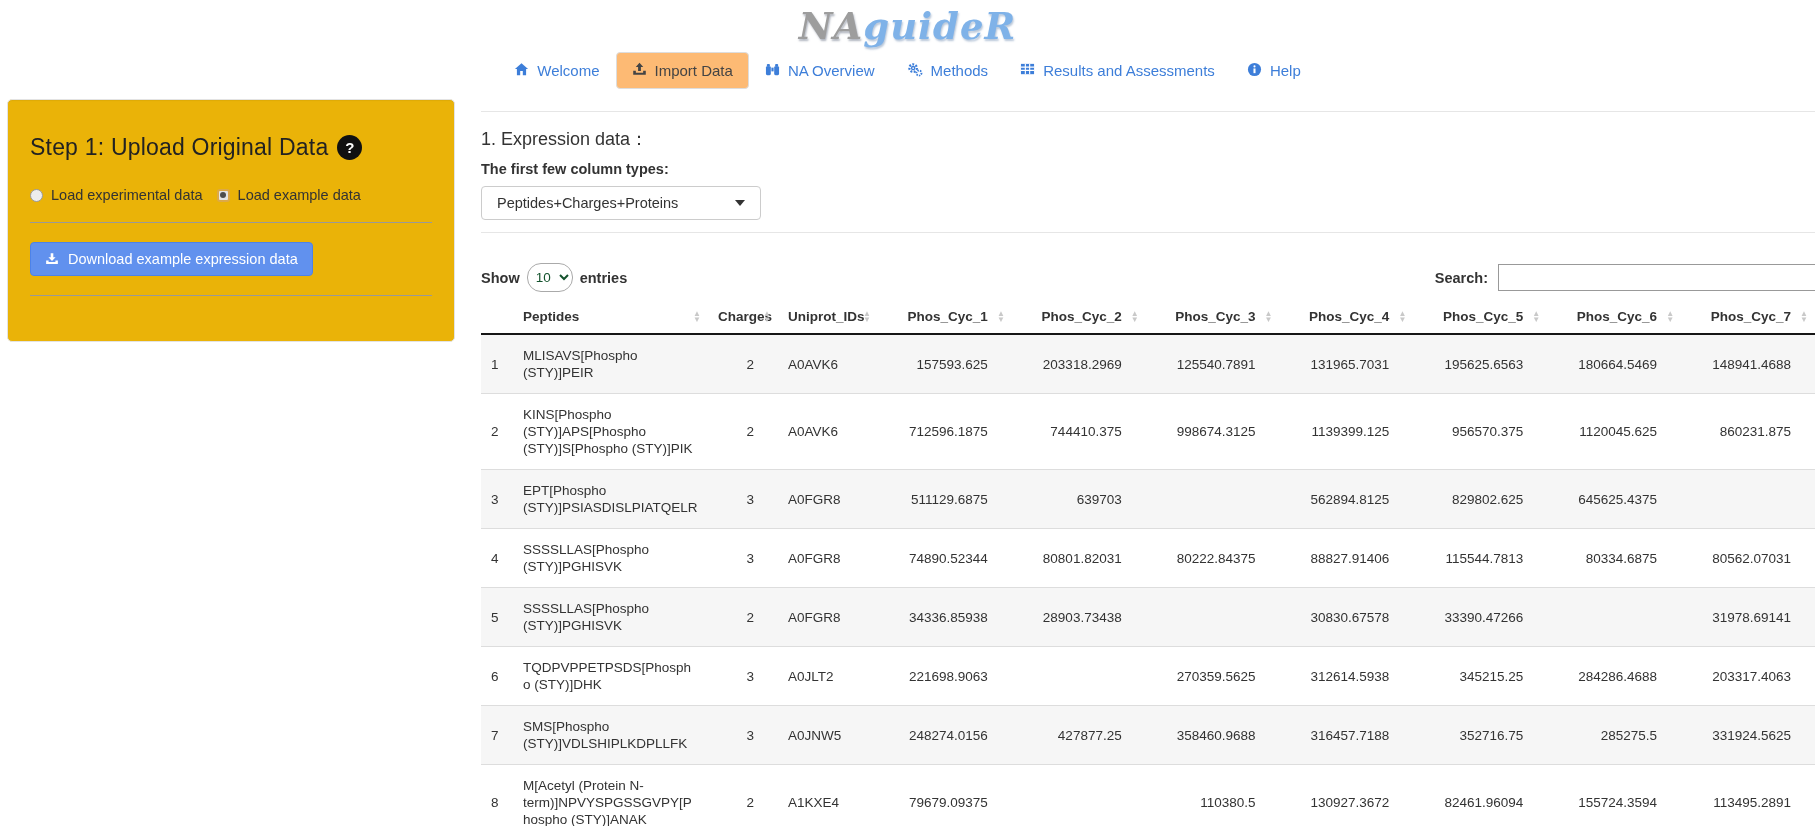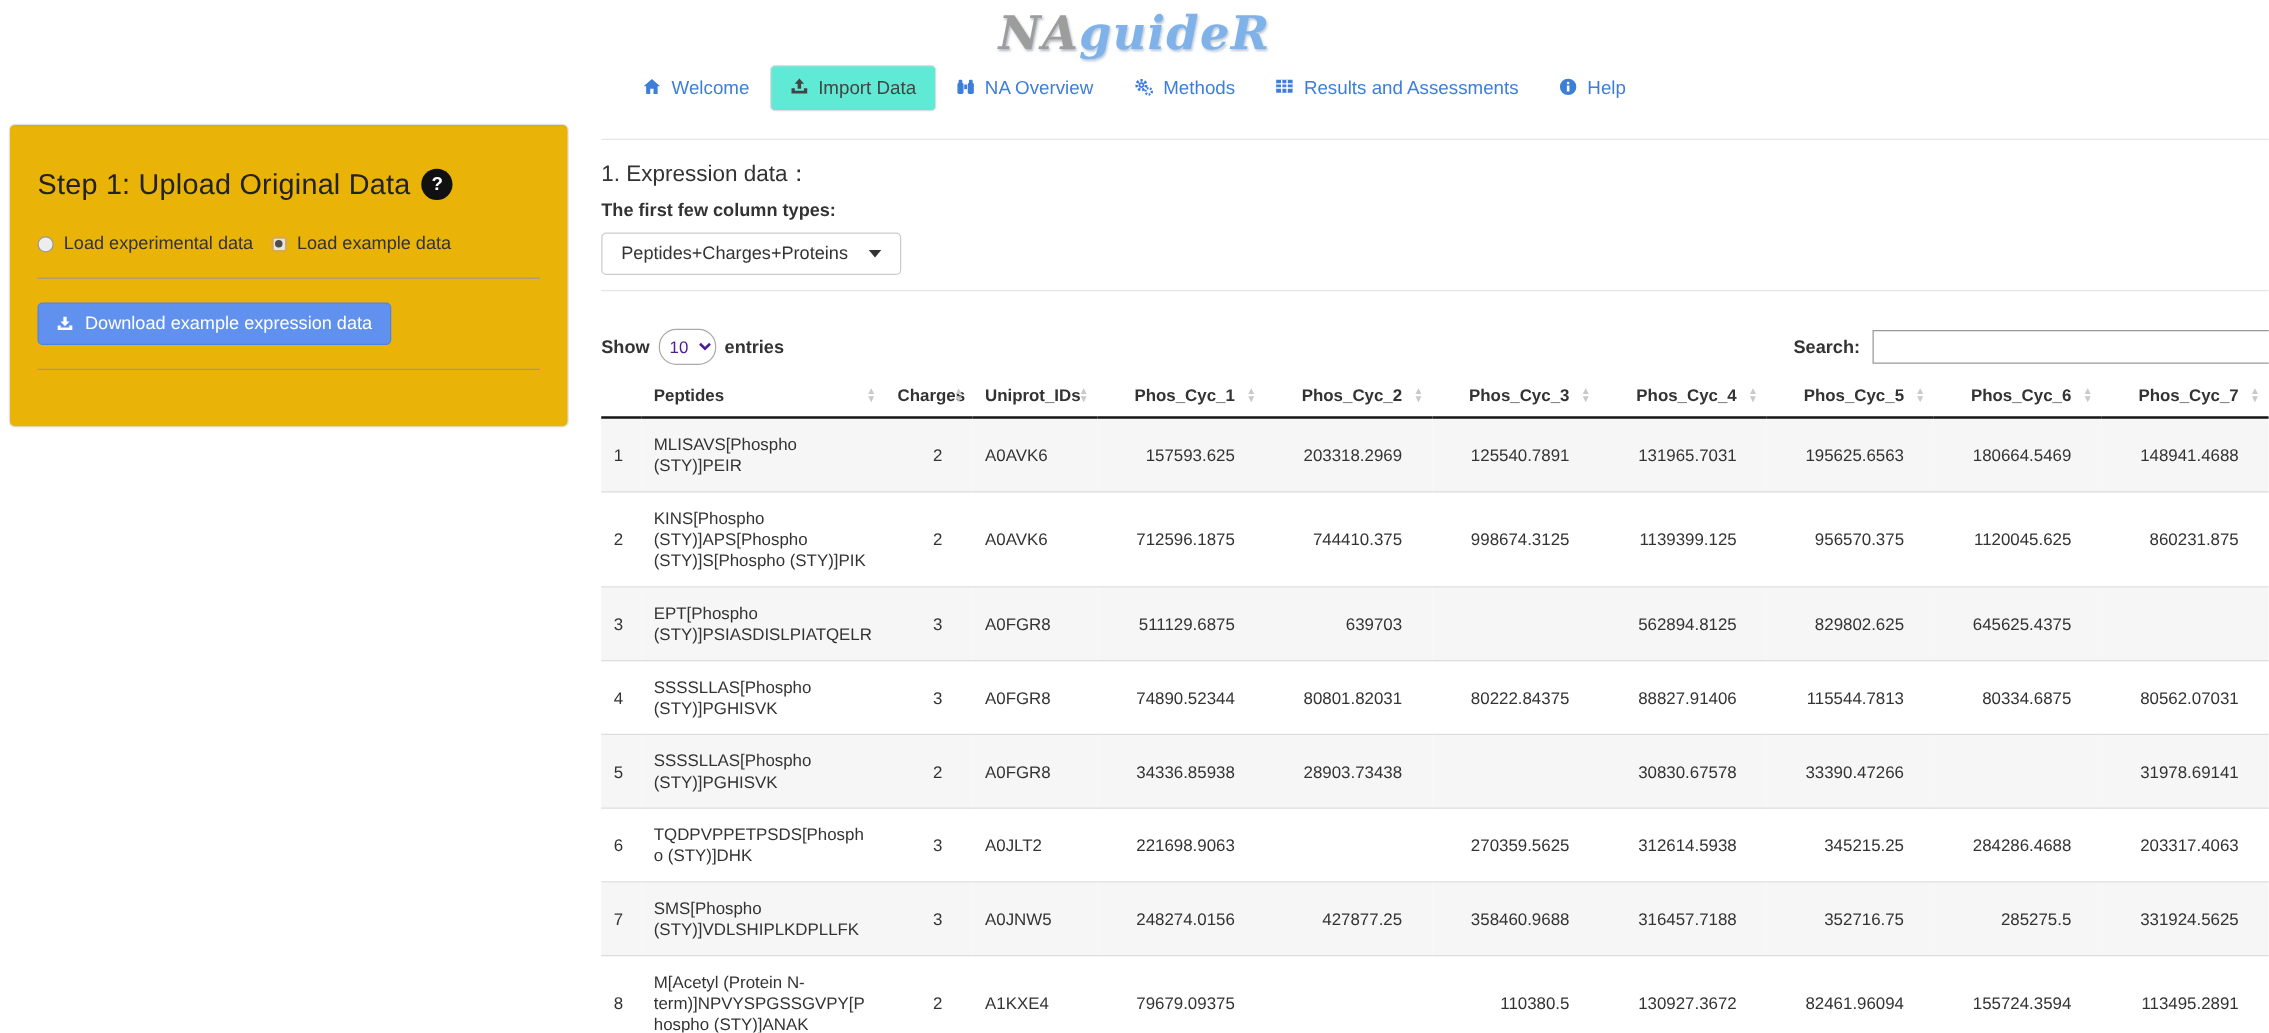"Import Data" .tab.active { background: #5eead4 -> #fdba74 }
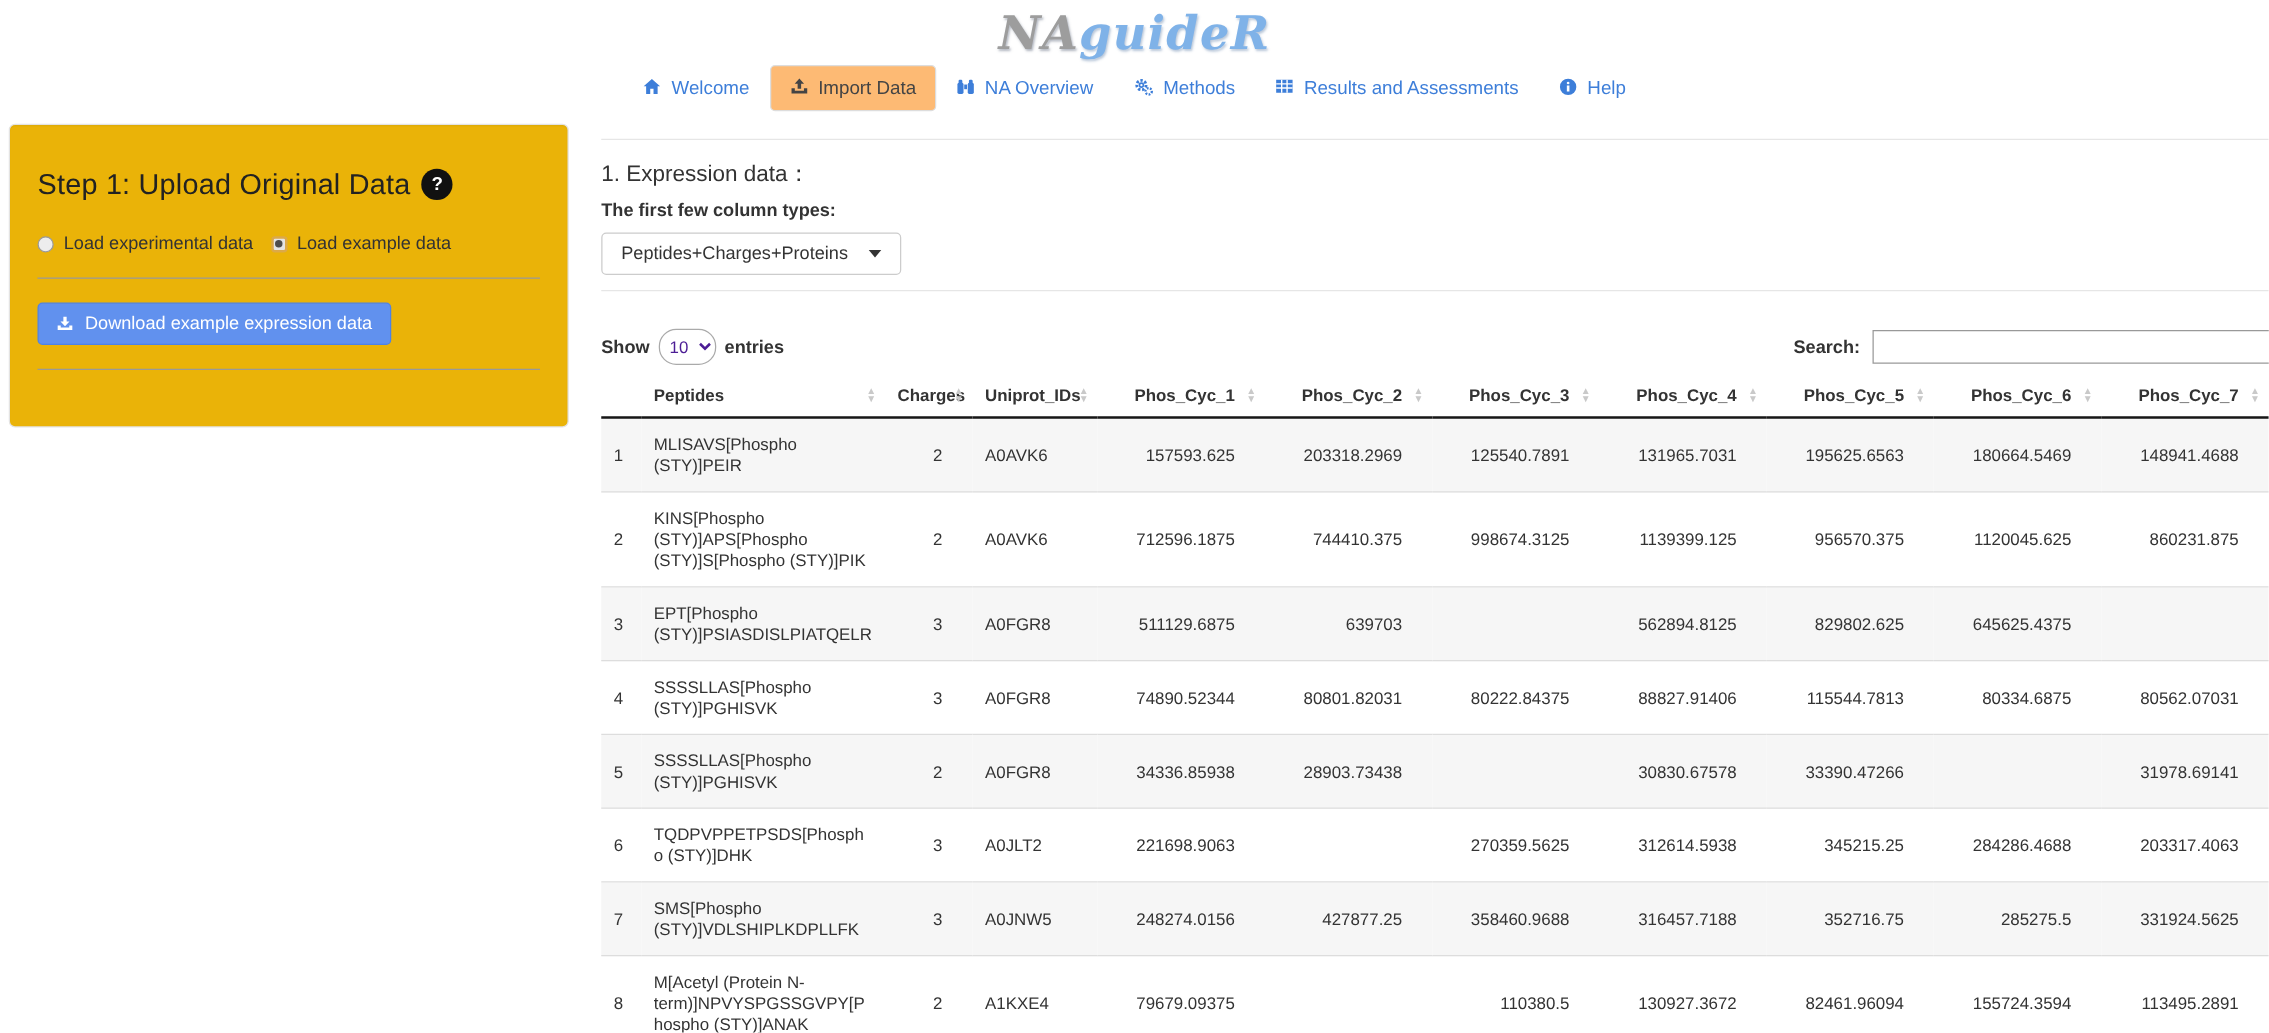"Peptides+Charges+Proteins" .selectize { width: 240px -> 280px }
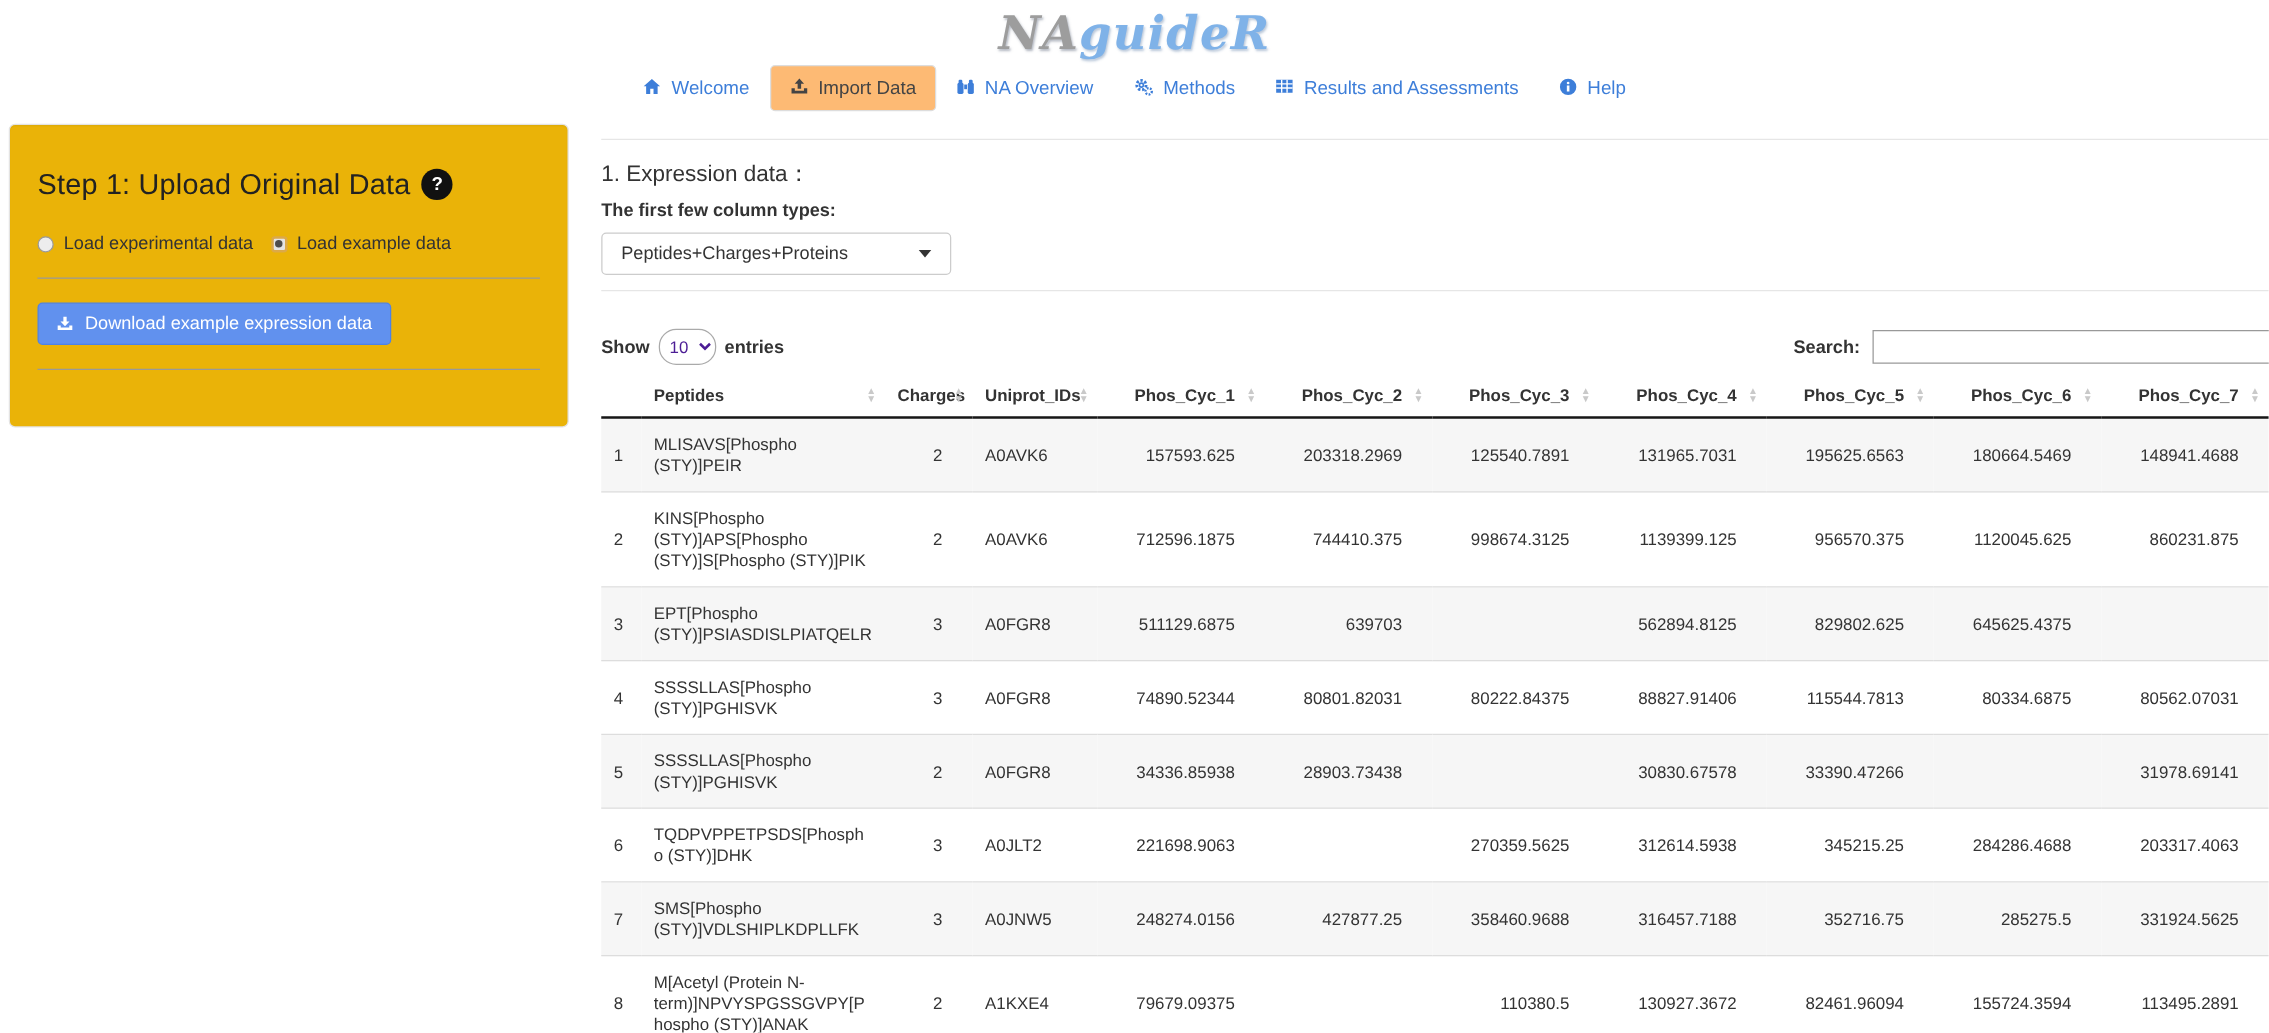"10" .dt-length select { color: #4c1d95 -> #14532d }
